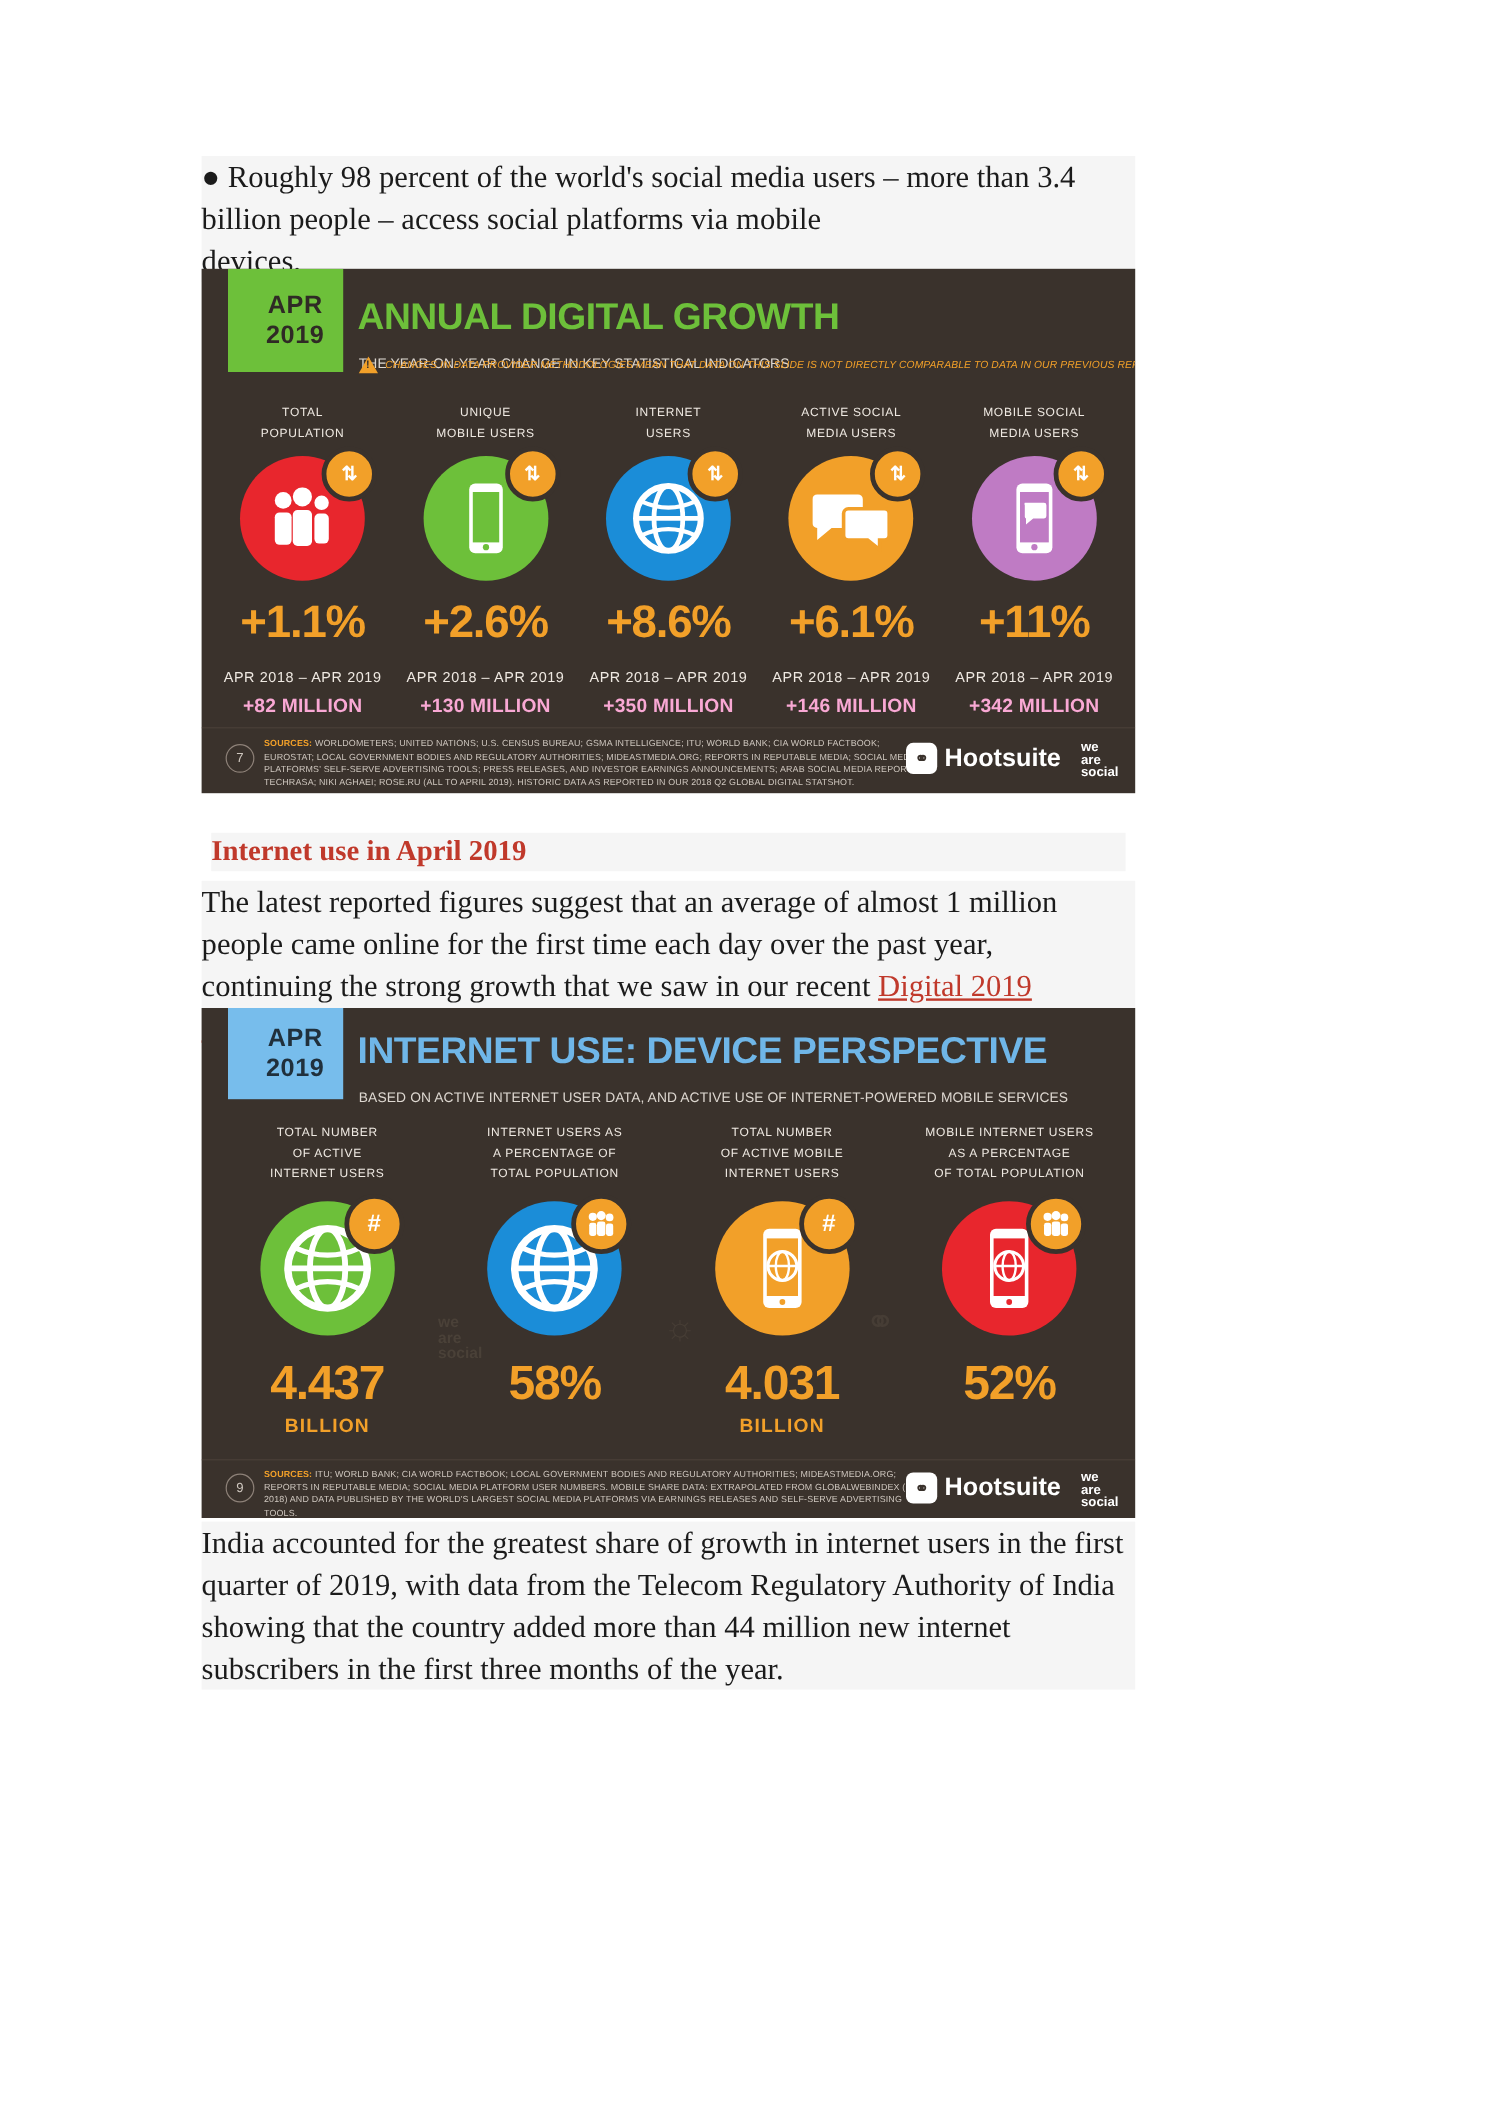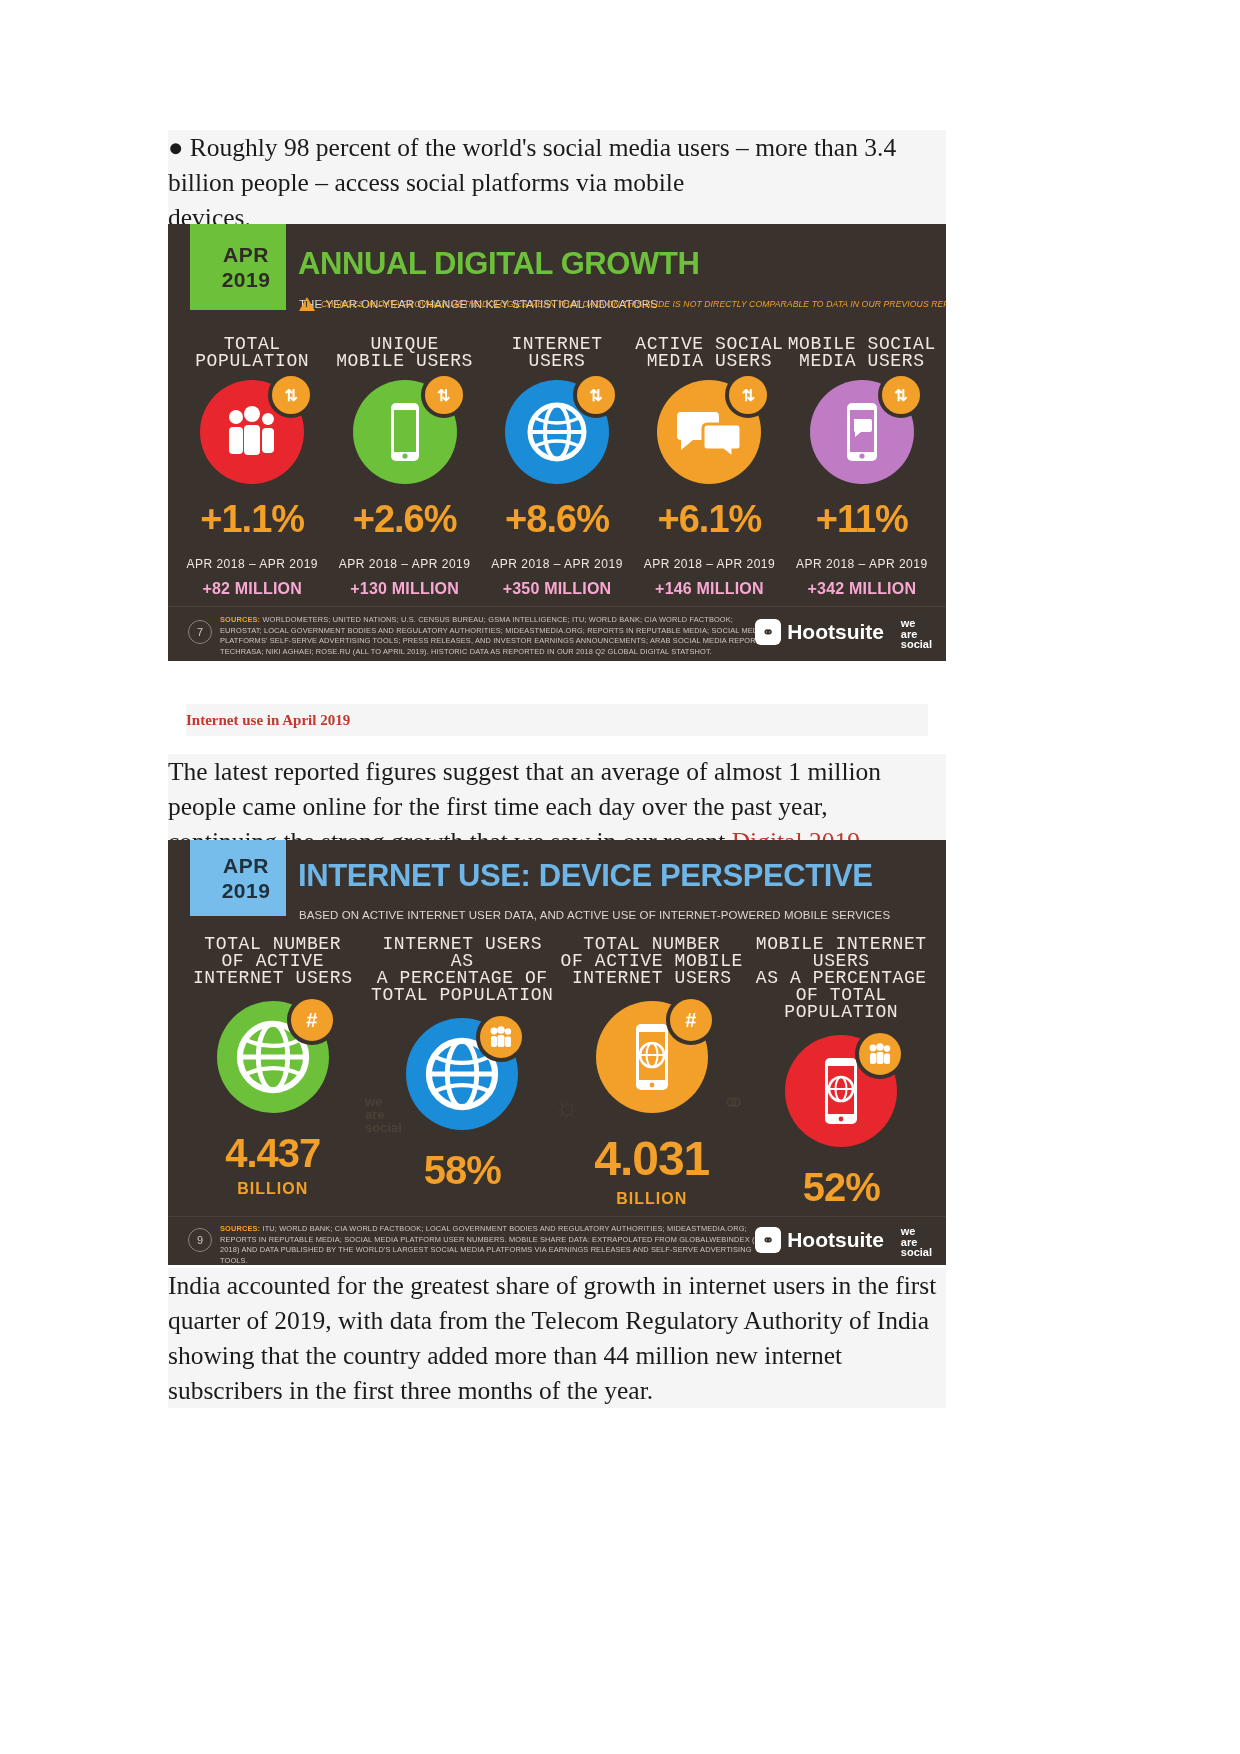"TOTAL" .col-label { font-family: Liberation Mono, monospace -> Liberation Sans, sans-serif; font-size: 18px -> 10px }
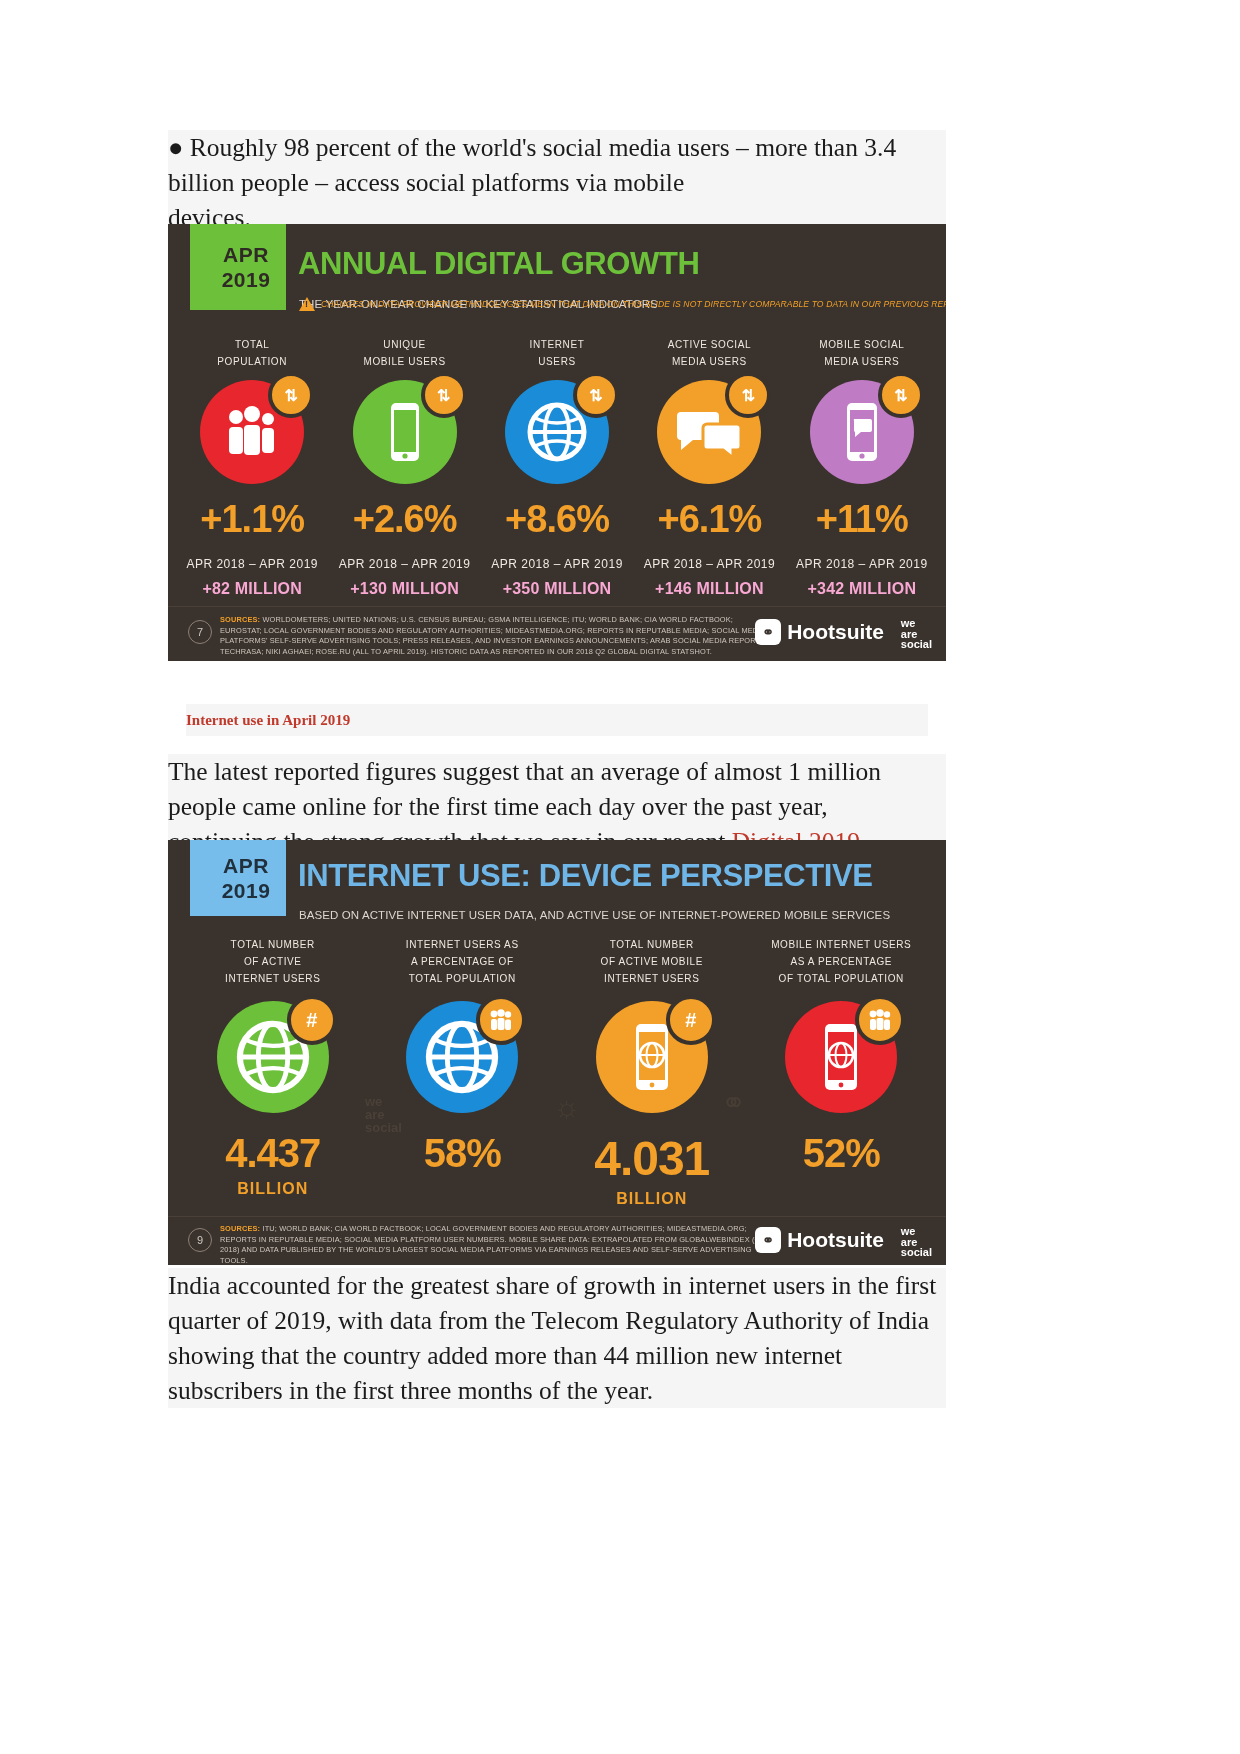"Internet use in April 2019" .head-red { font-size: 15px -> 24px; margin: 18px -> 8px }
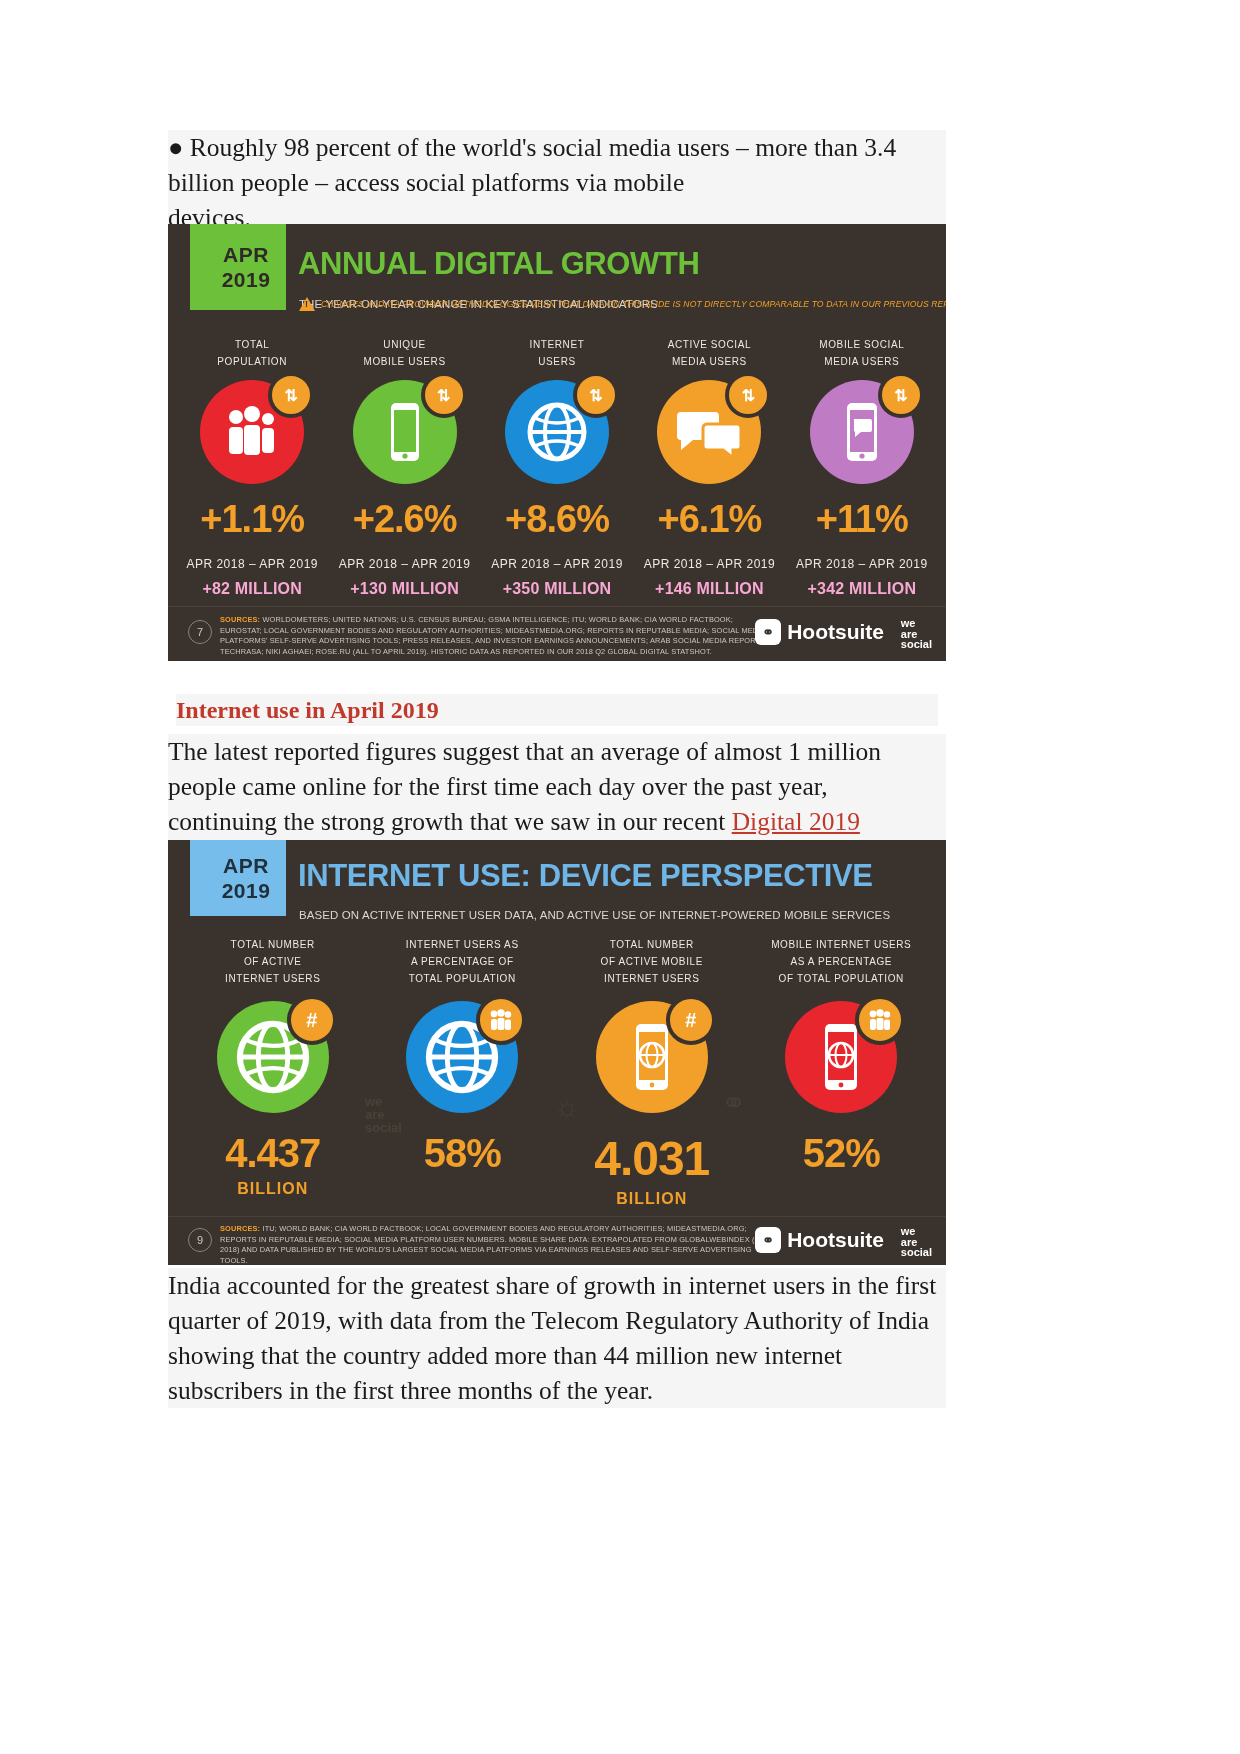"4.031" div.bigval { font-size: 48px -> 40px }
